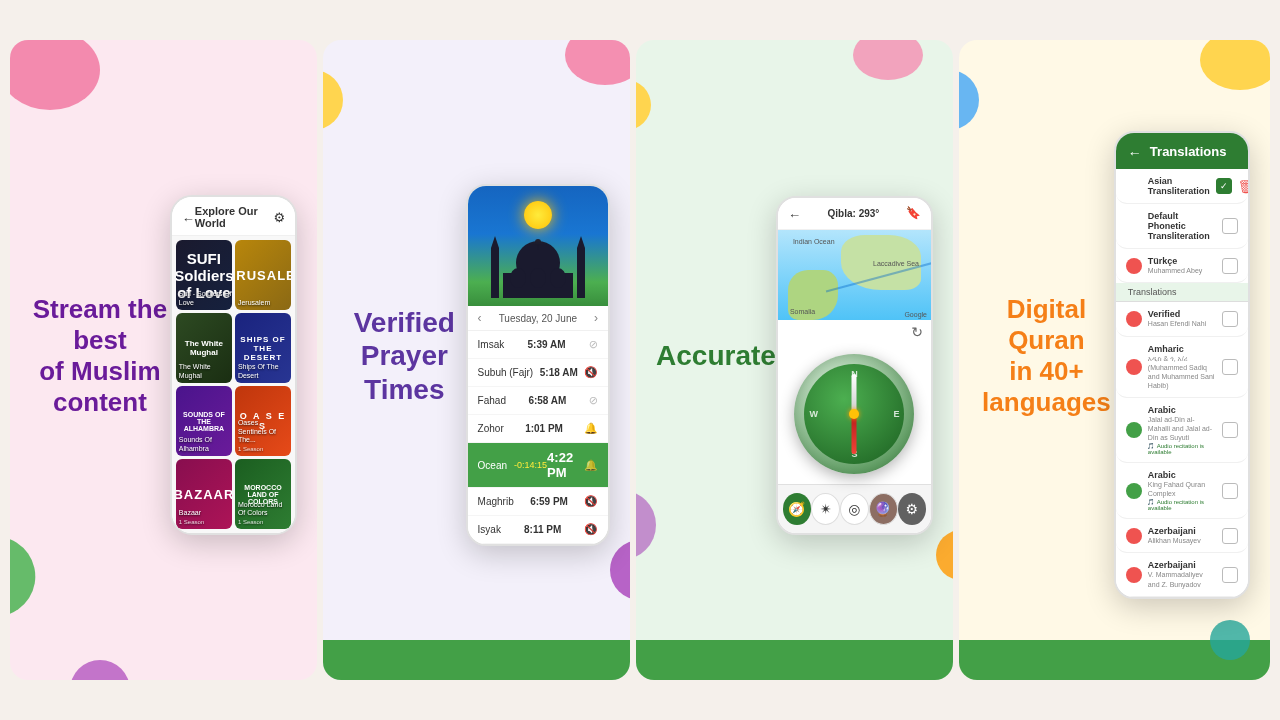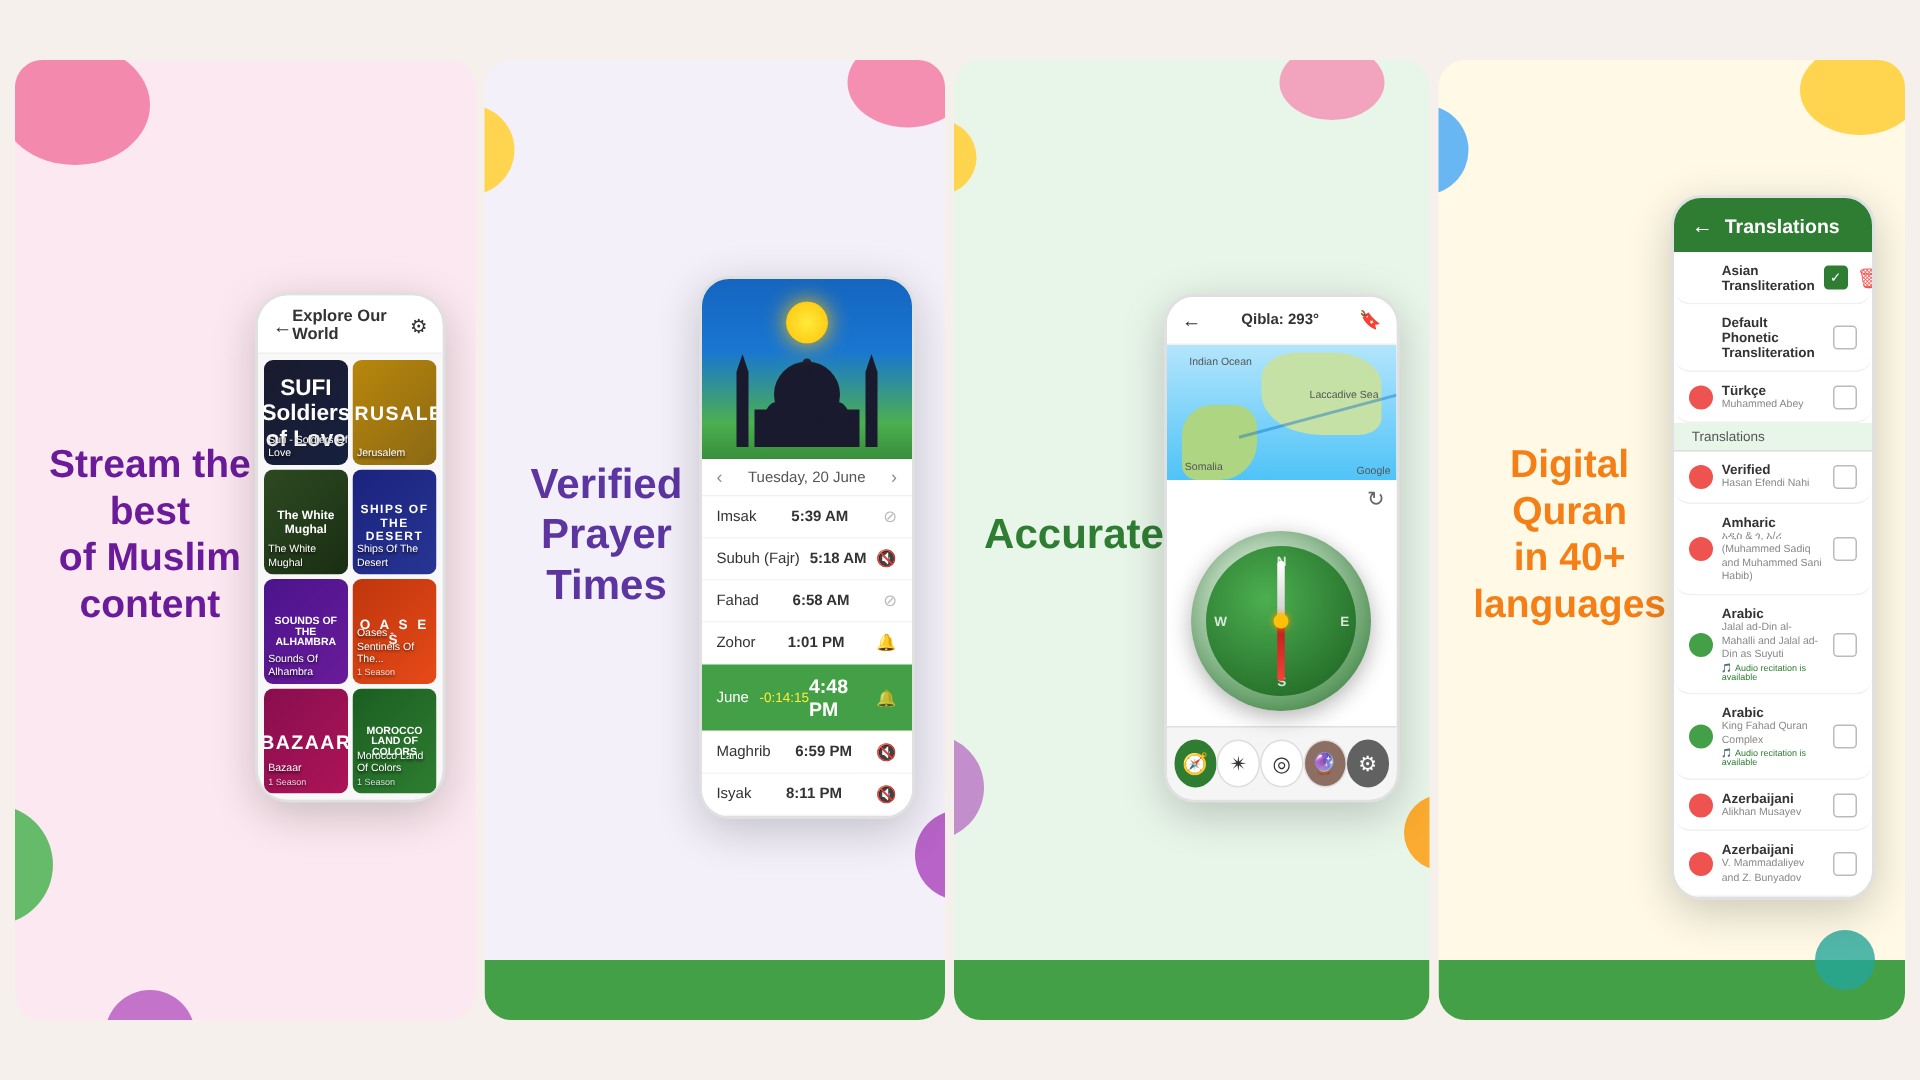"June" span.prayer-name { text: June -> Ocean }
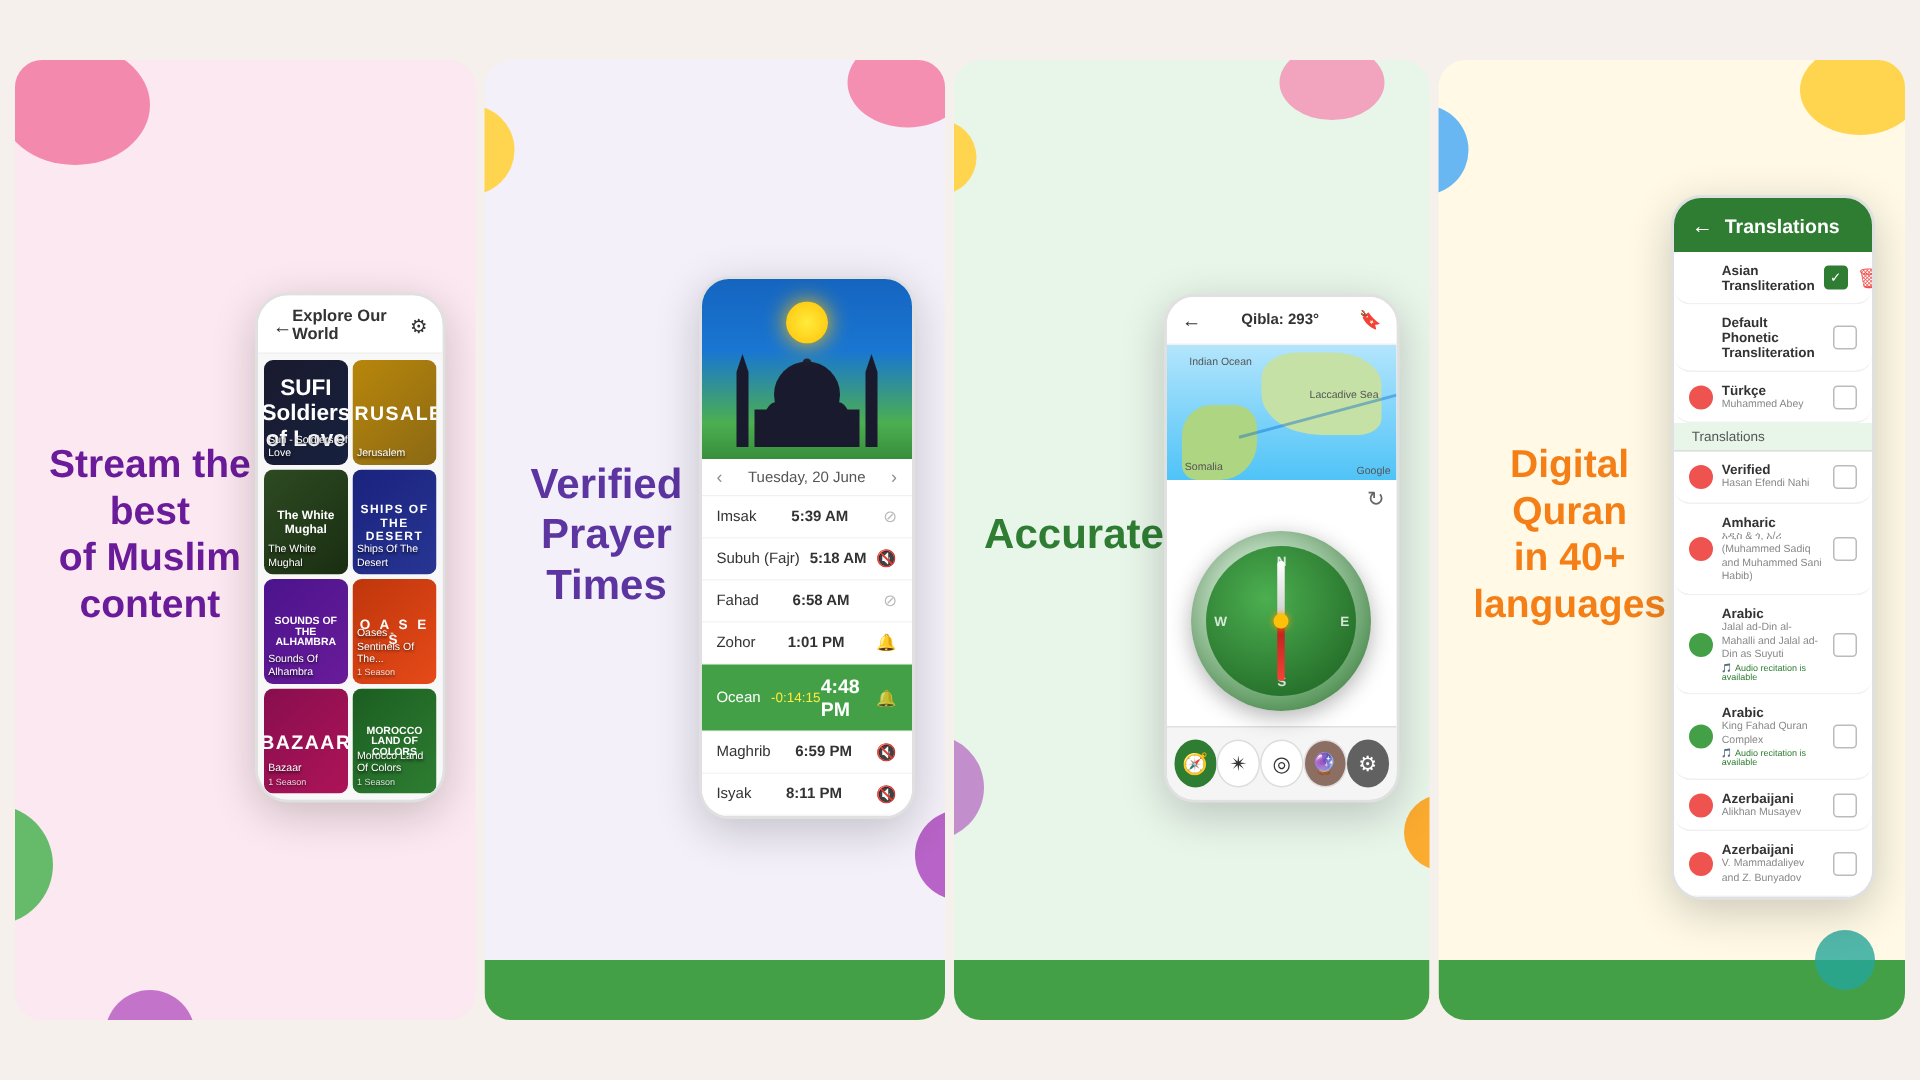"4:48 PM" span.prayer-time { text: 4:48 -> 4:22 }
